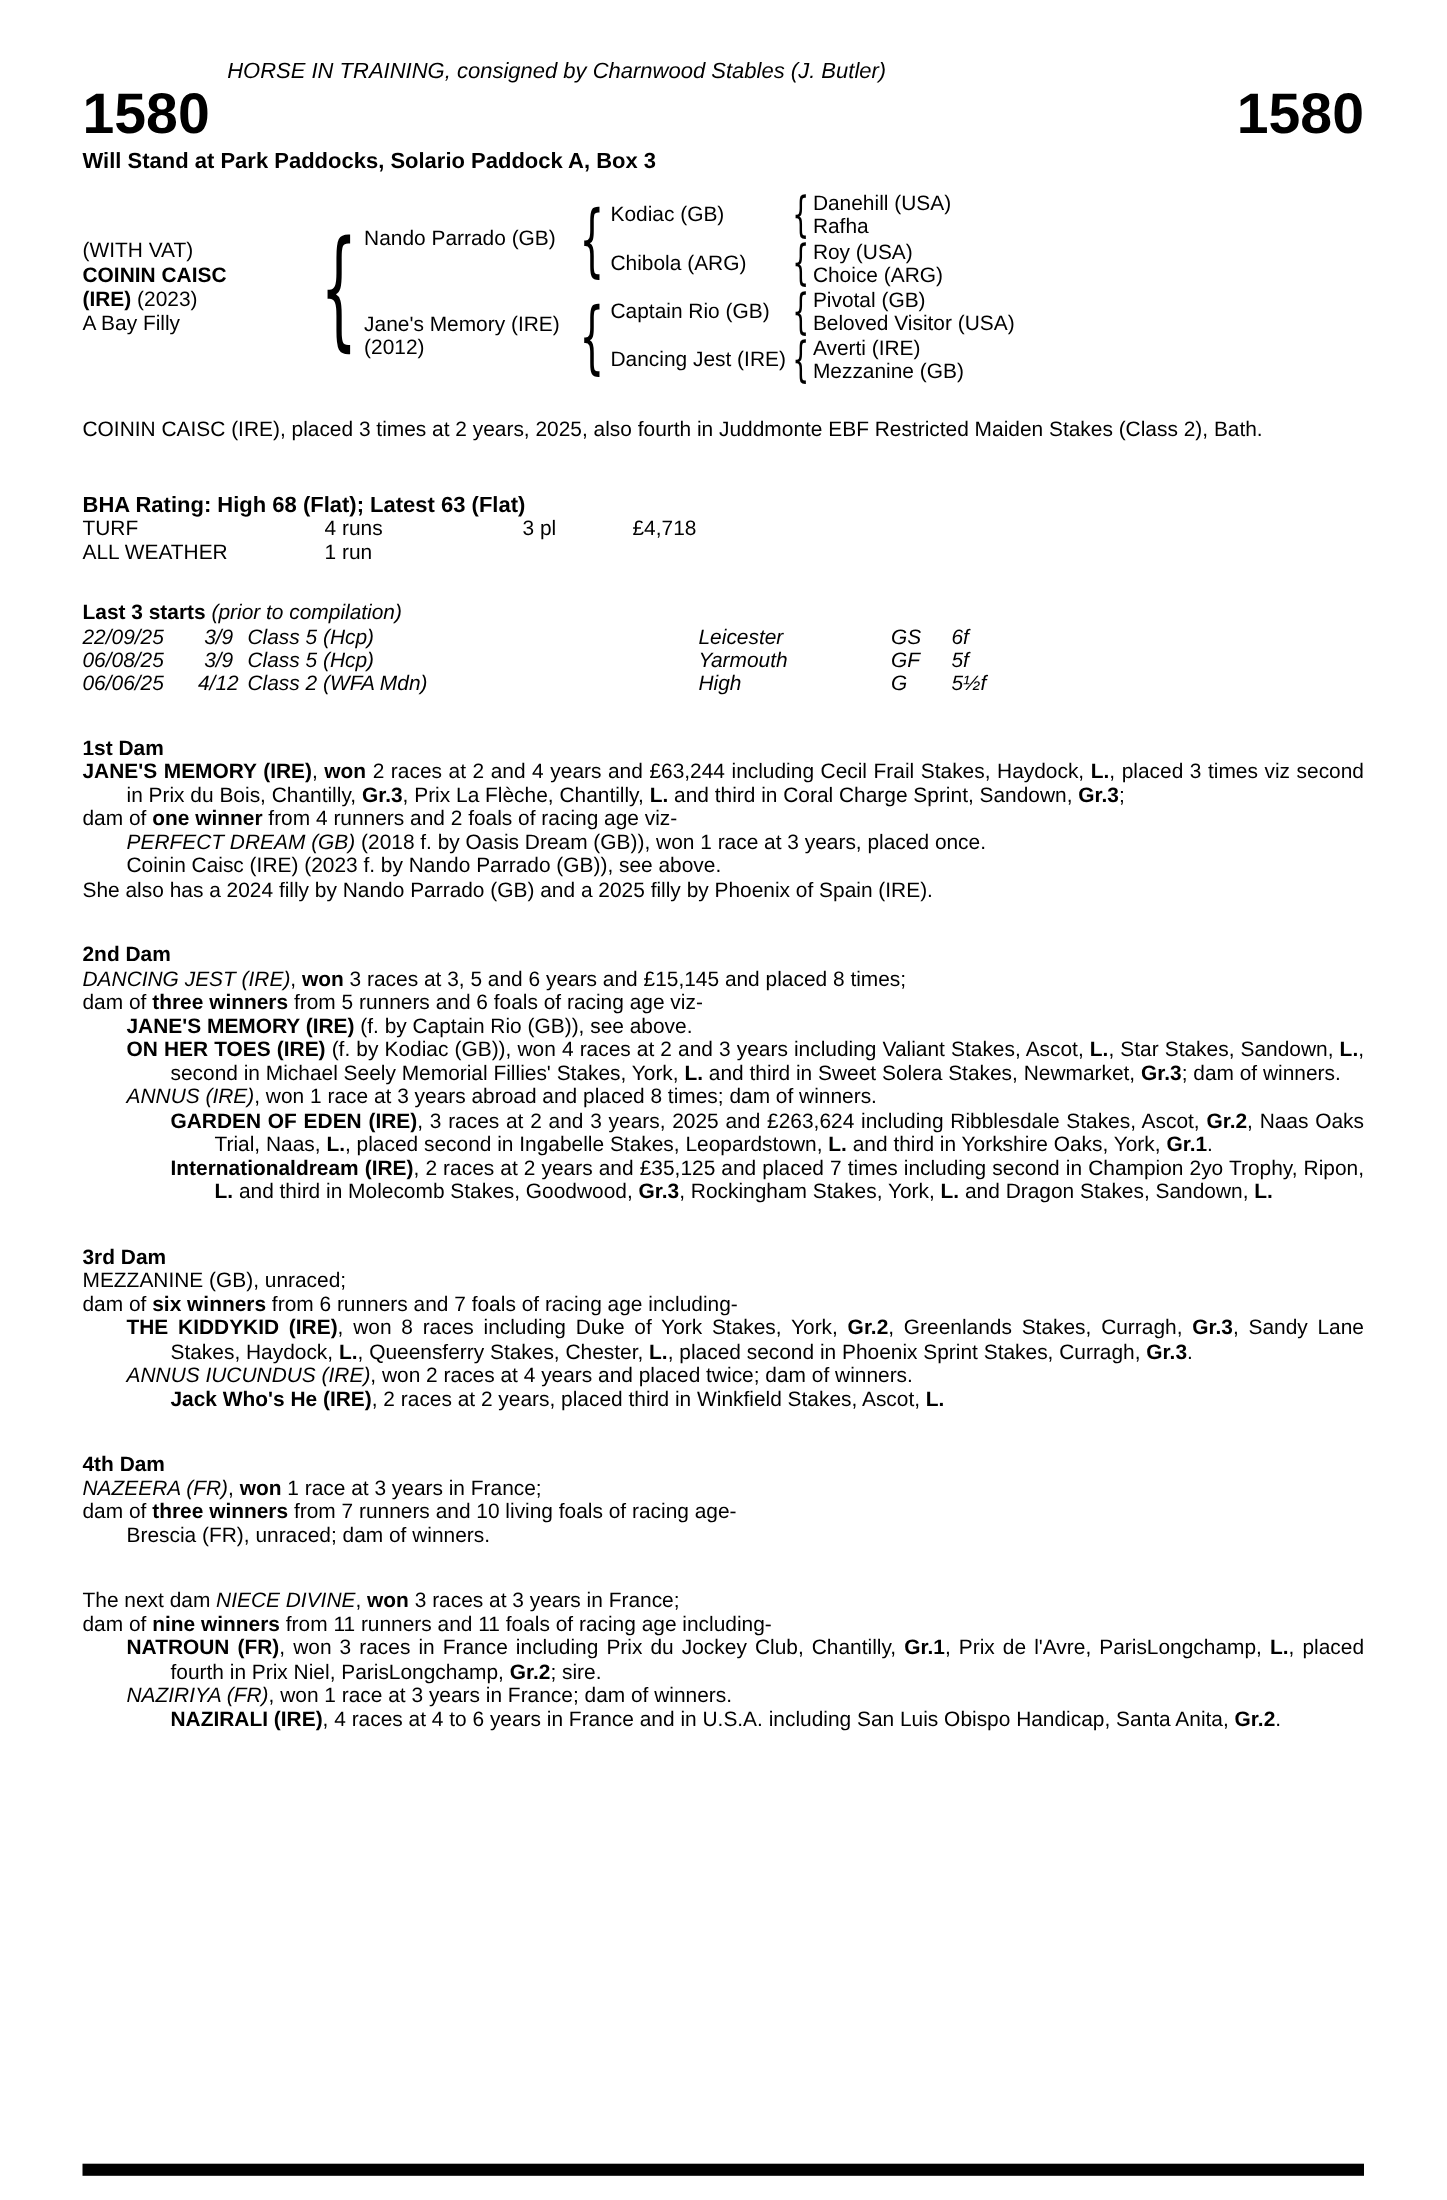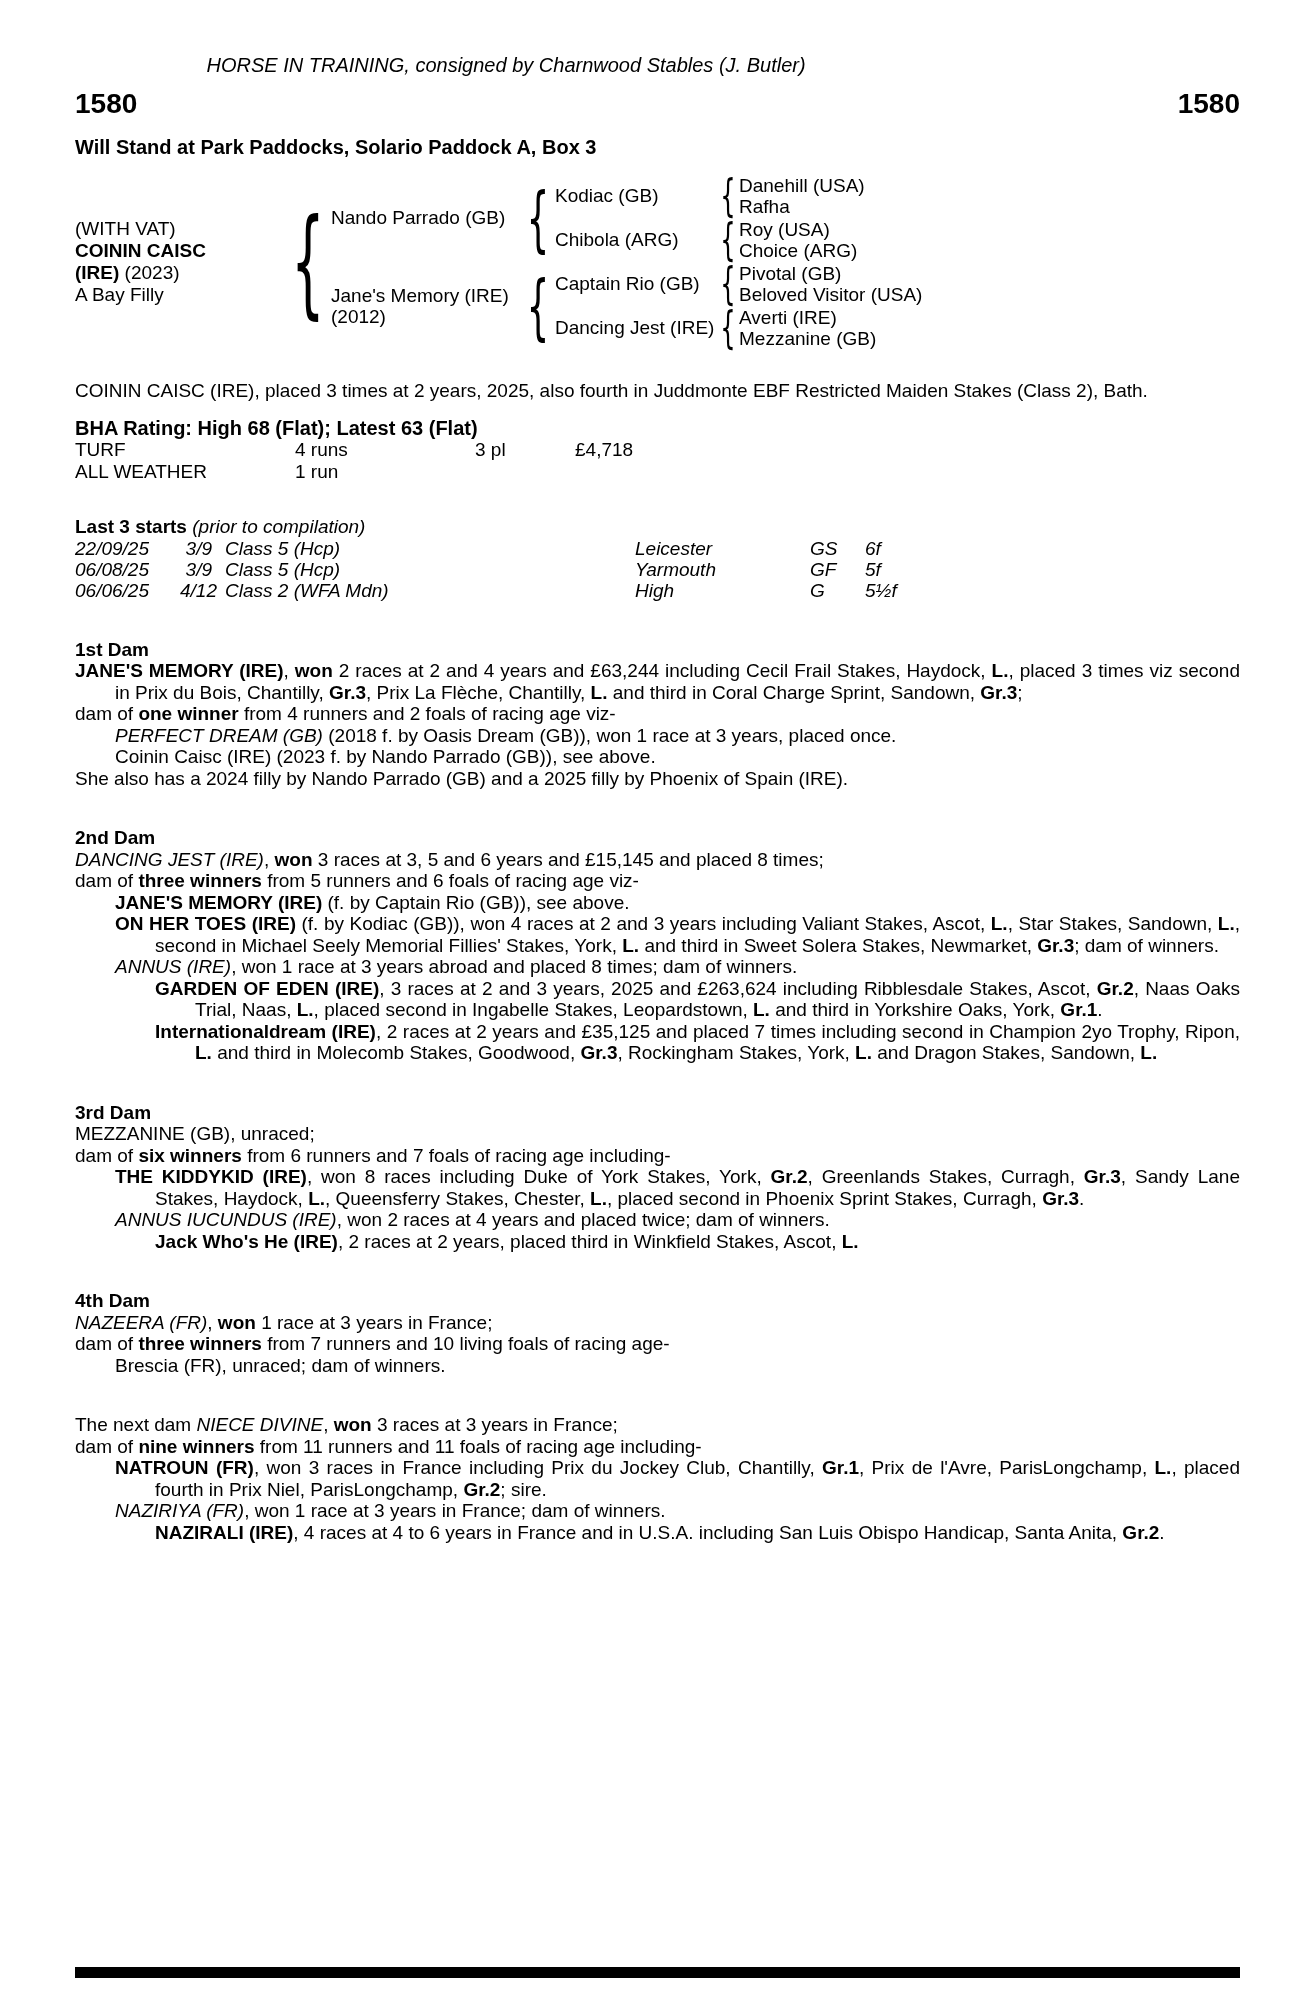"1580" .lot-num { font-size: 28px -> 52px }
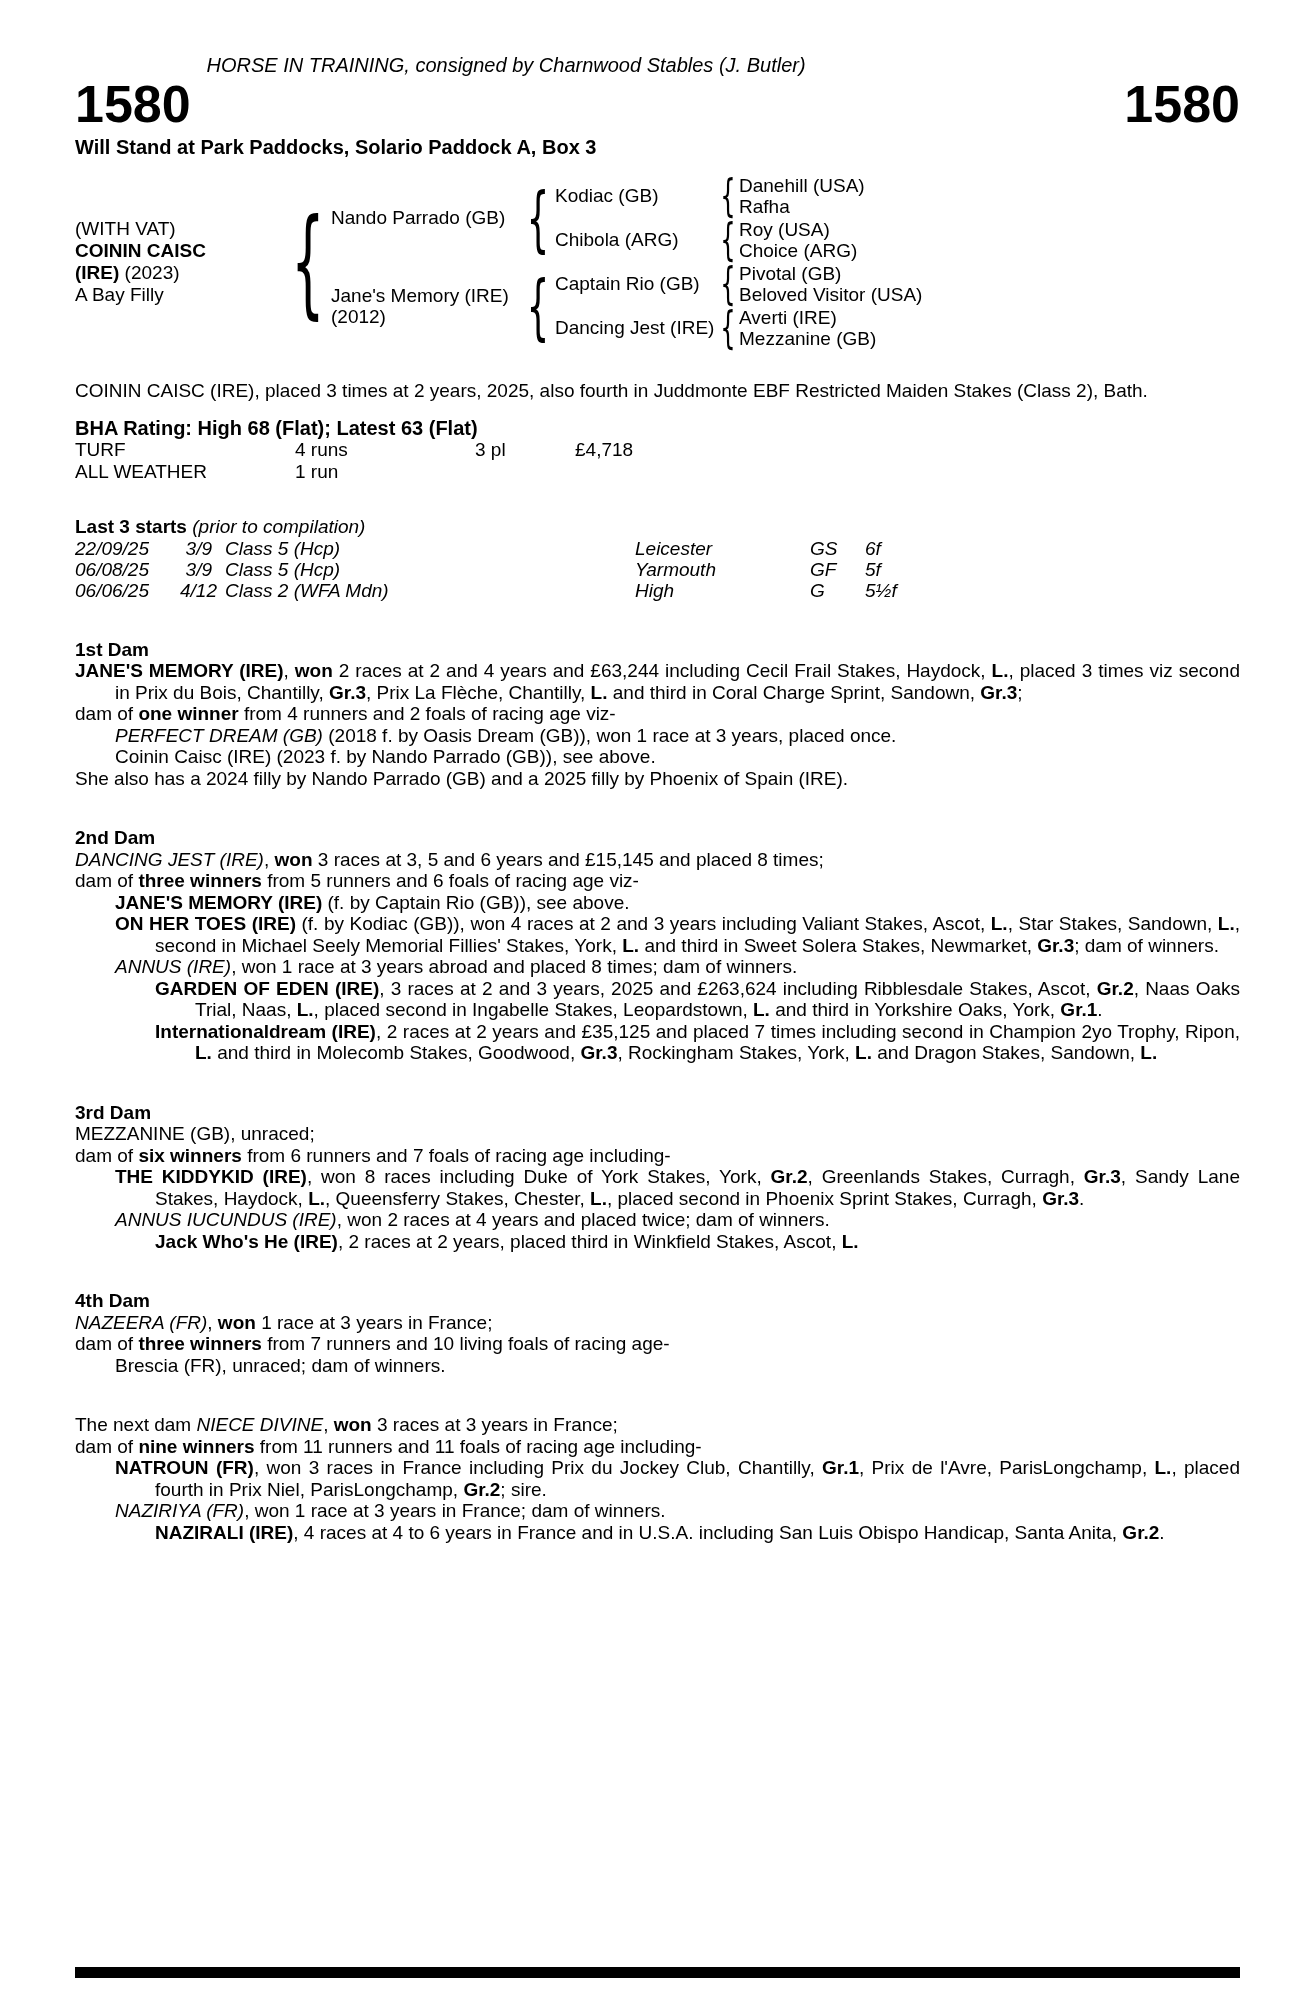"BHA Rating: High 68 (Flat);" .rating-block { margin-top: 16px -> 47px }
